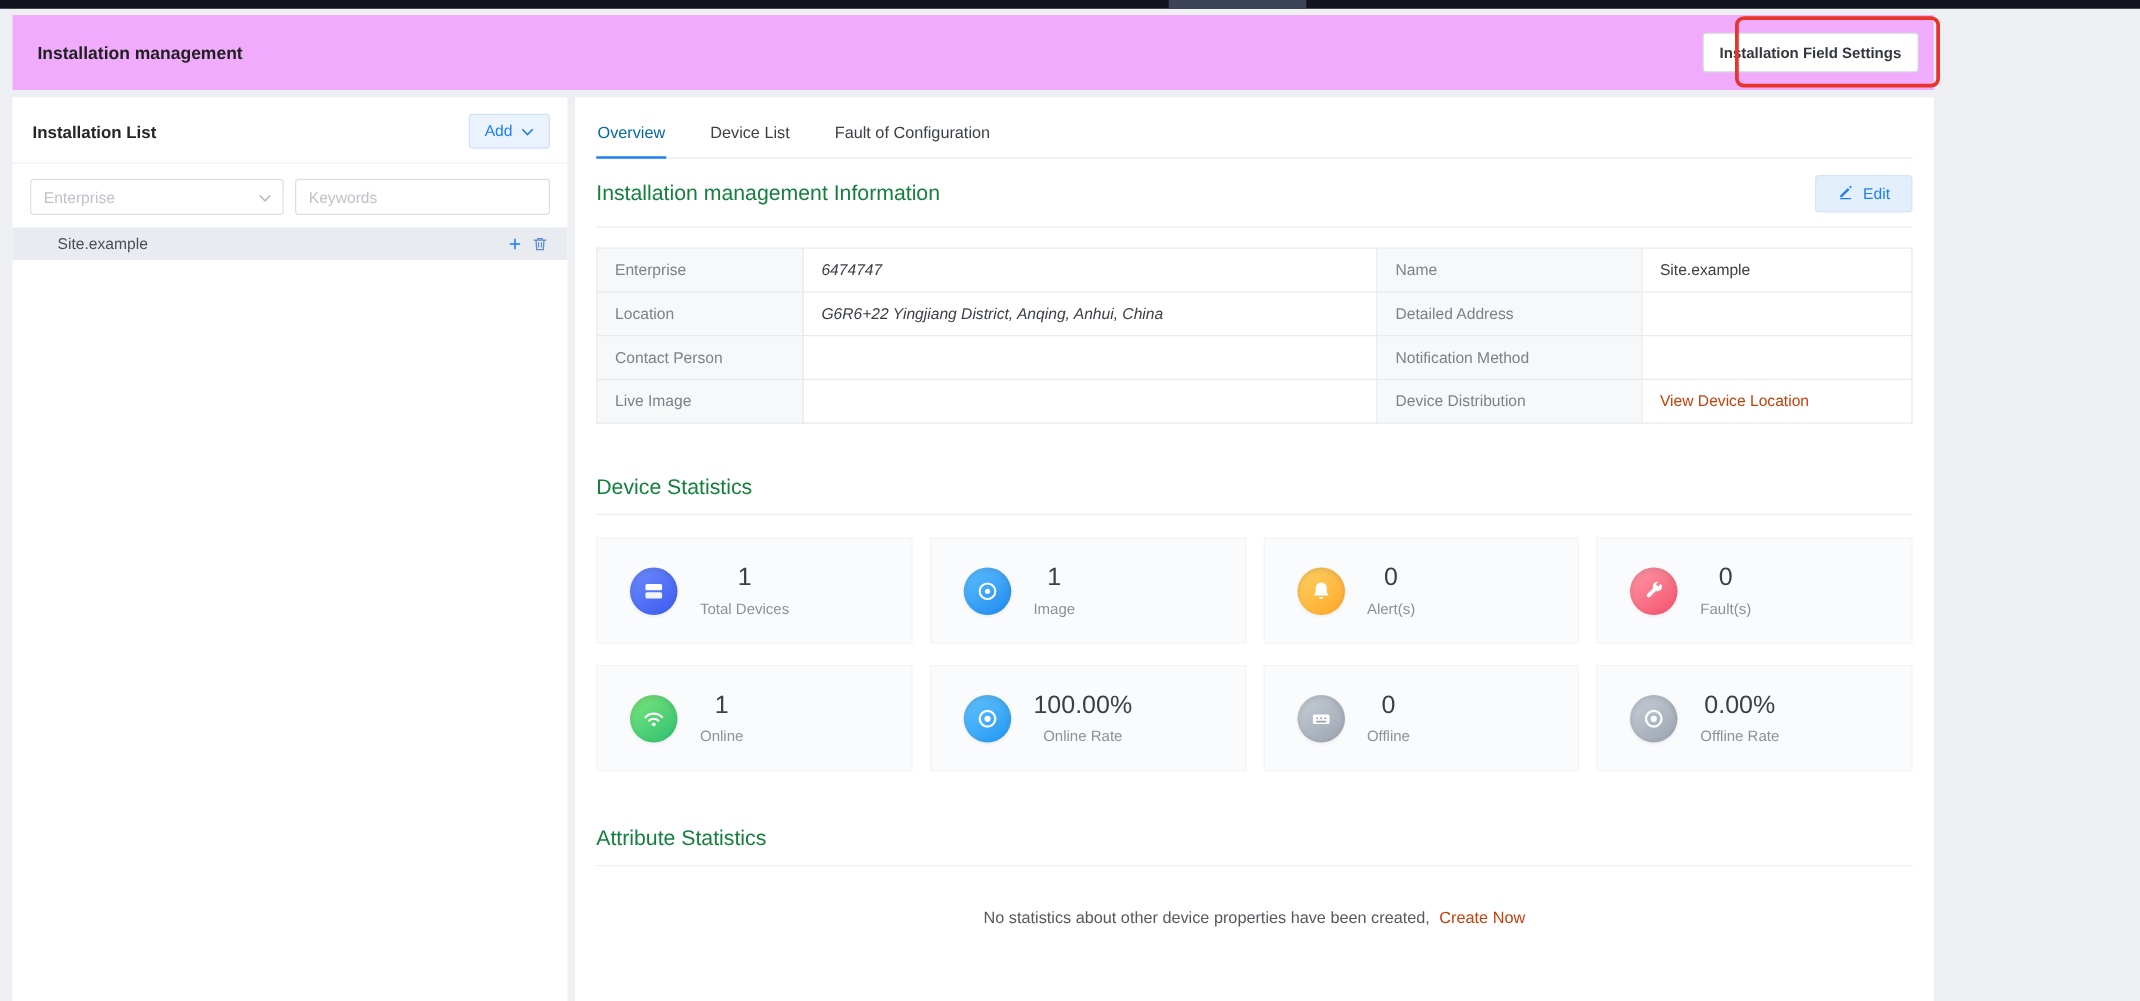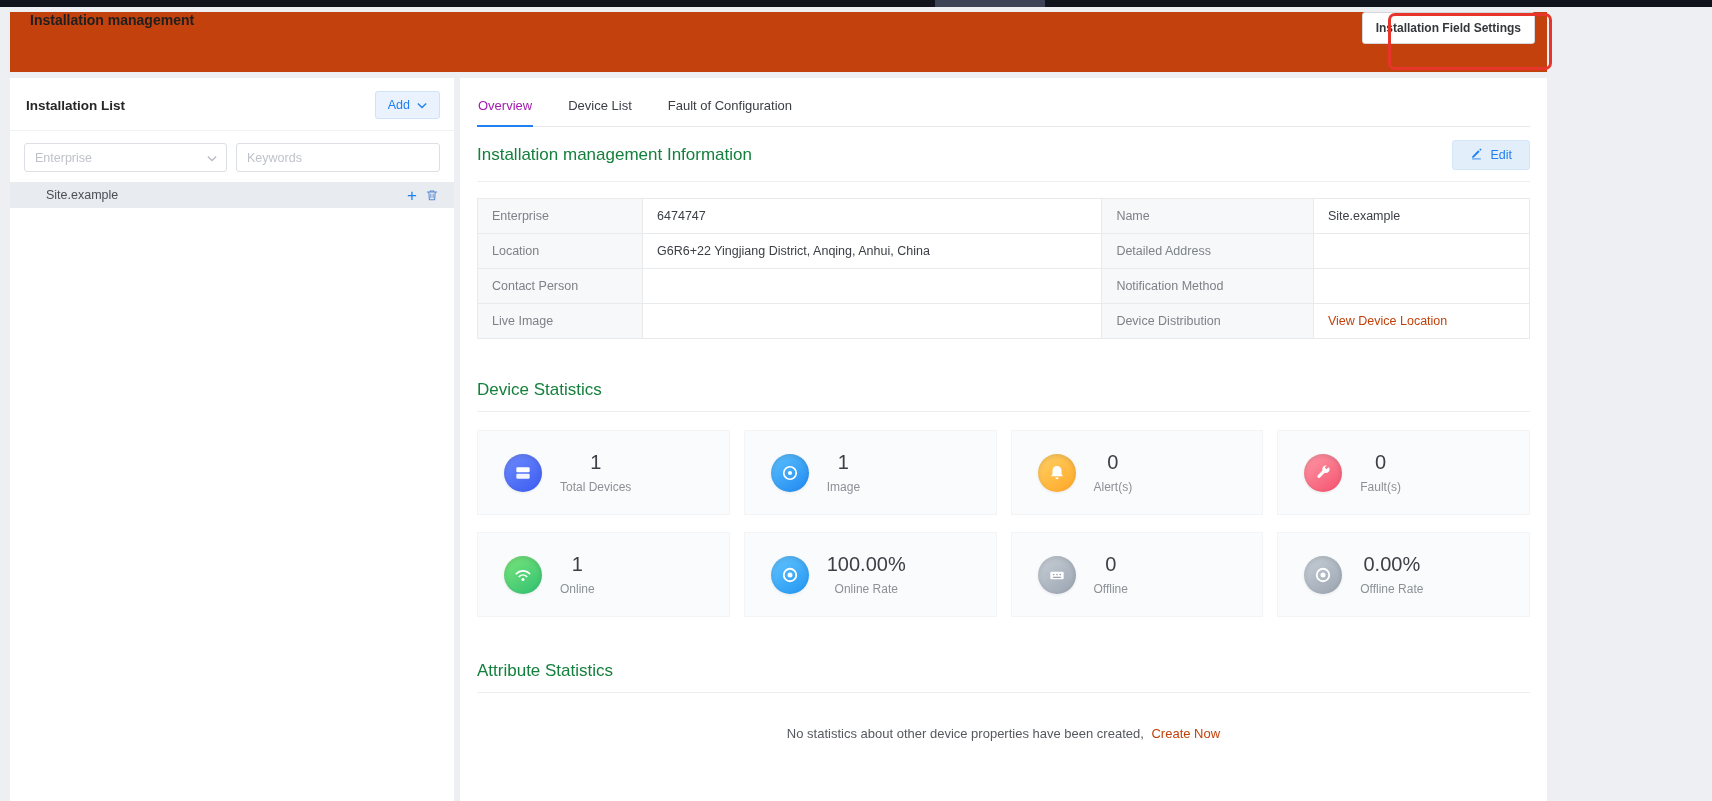"Installation management" .header { align-items: flex-start -> center; background: #c2410c -> #f0abfc }
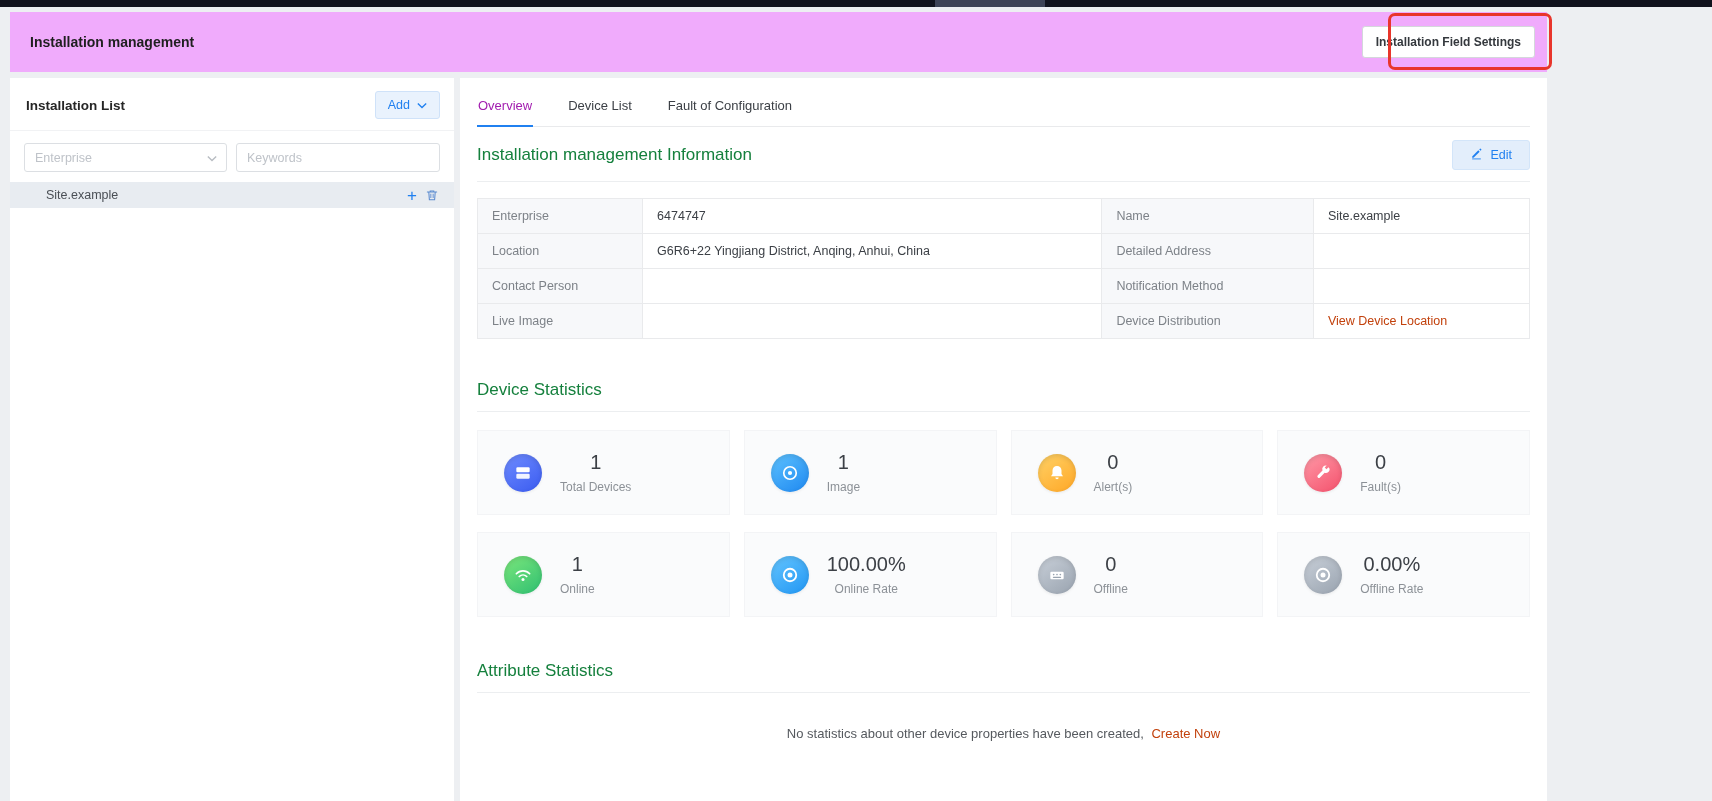"Overview" .tab.active { color: #a21caf -> #0369a1 }
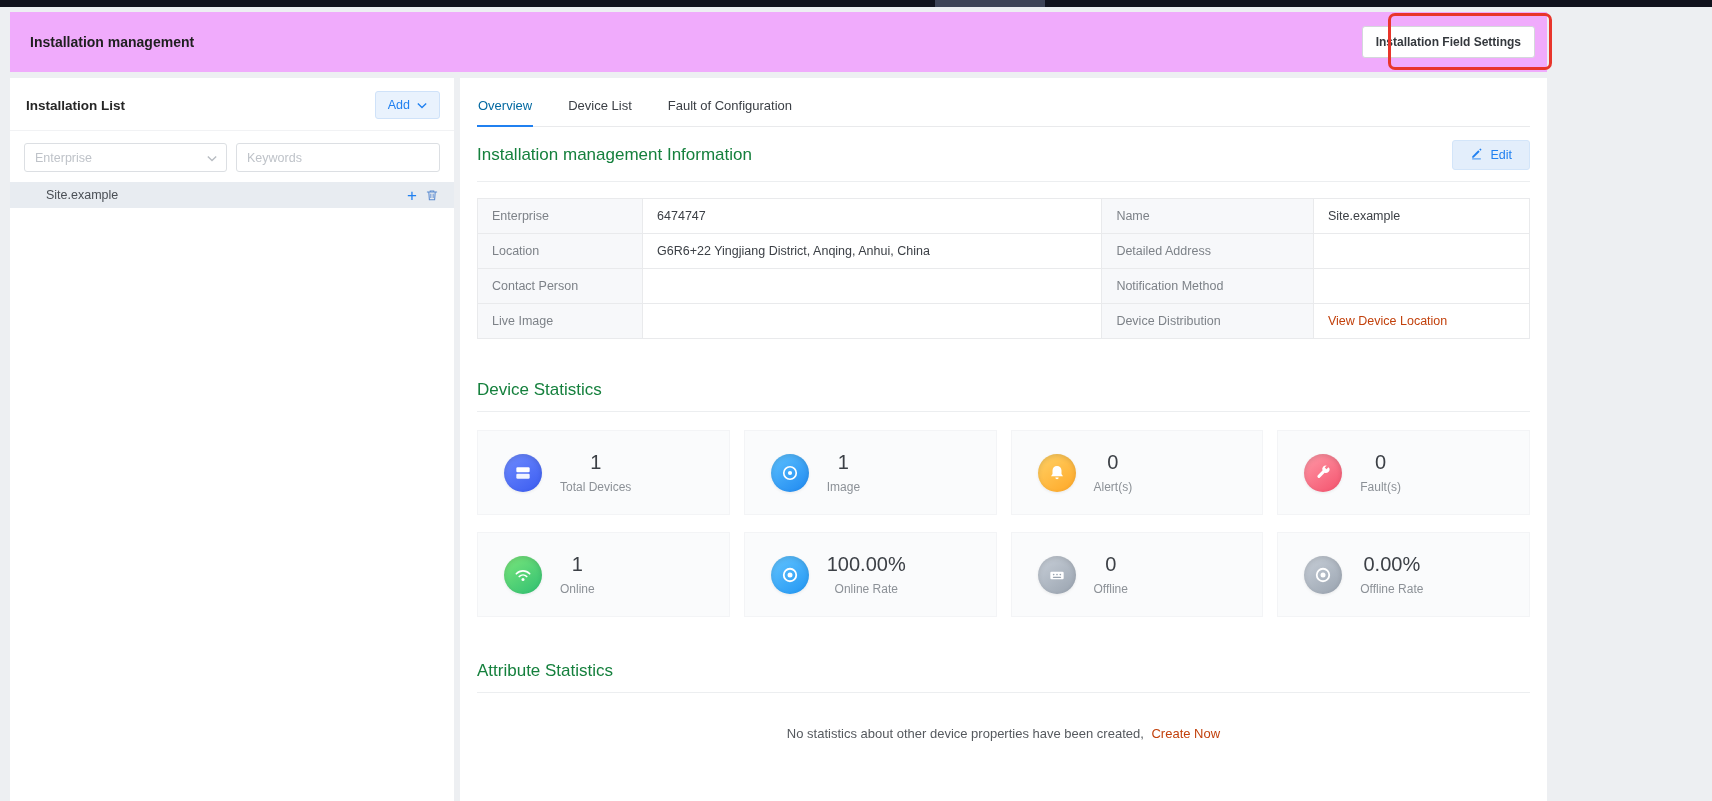"6474747" .c2 { font-style: none -> italic }
